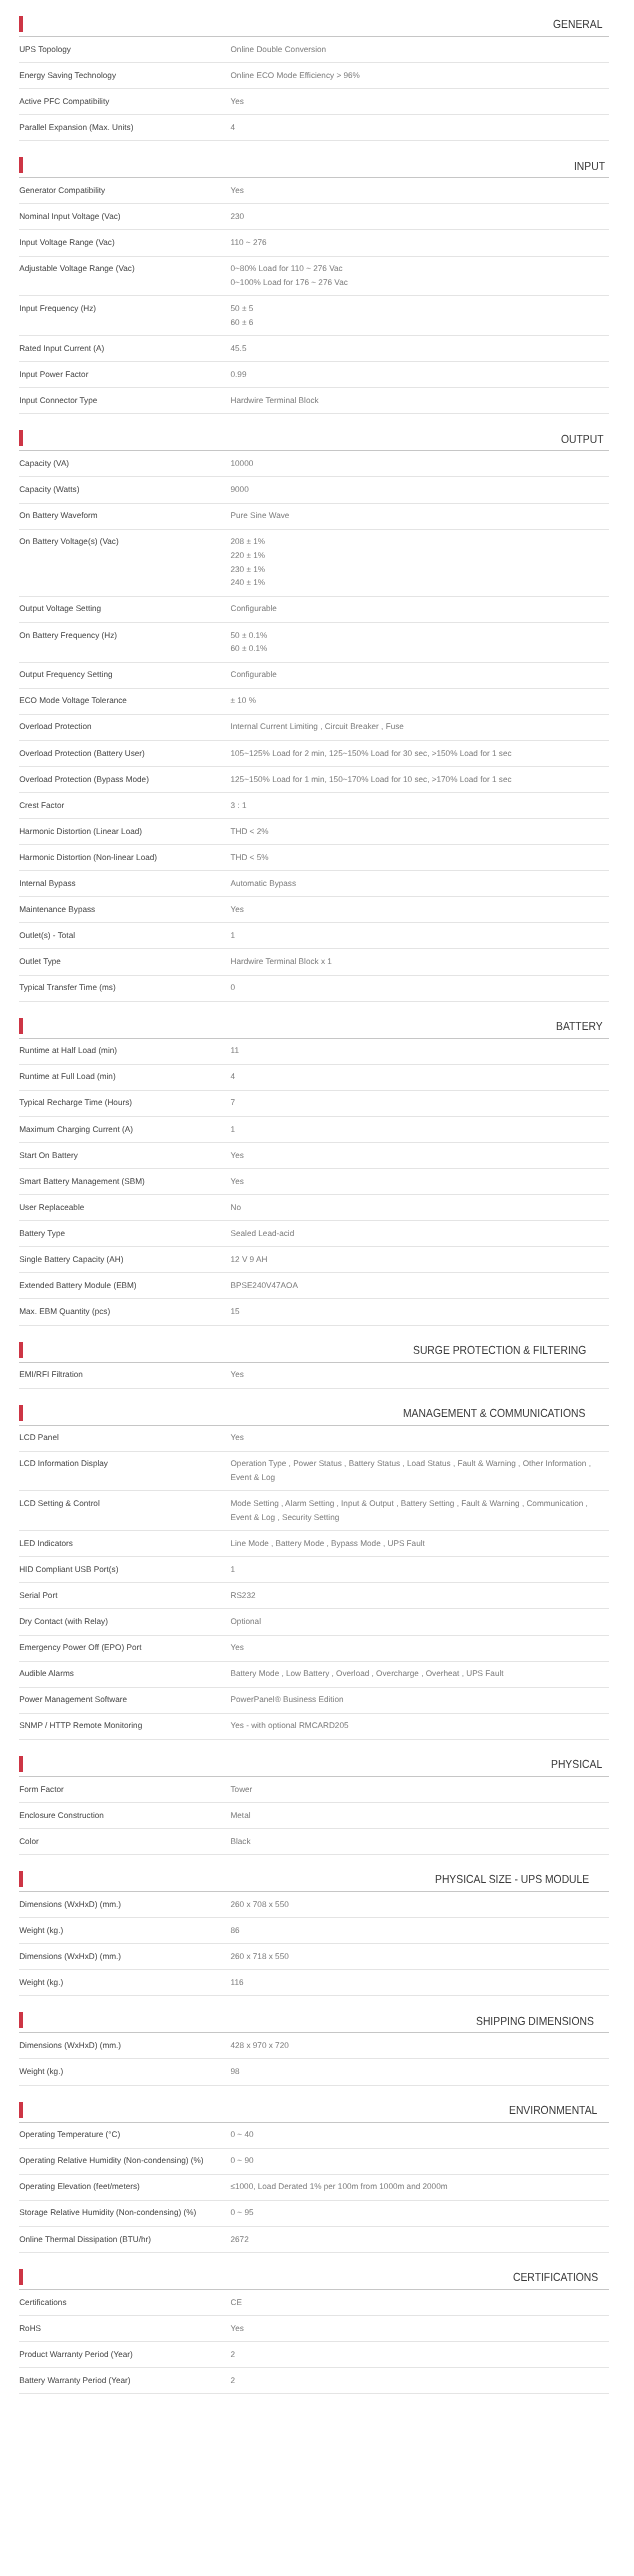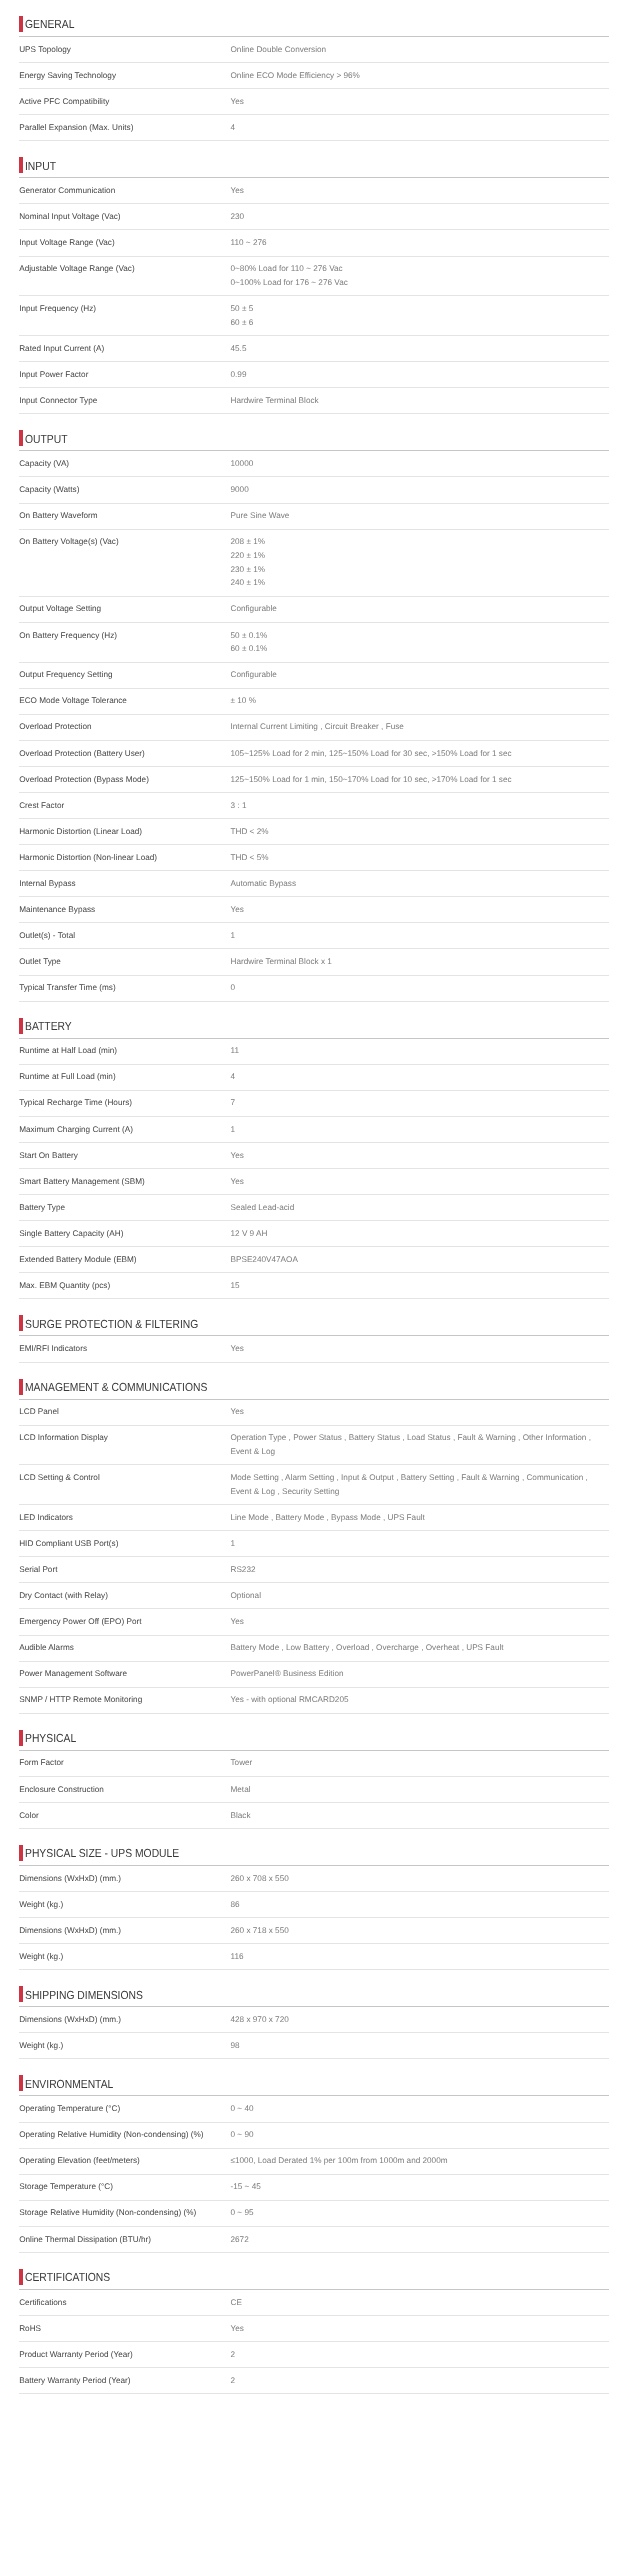"GENERAL" .section-header { justify-content: none -> space-between }
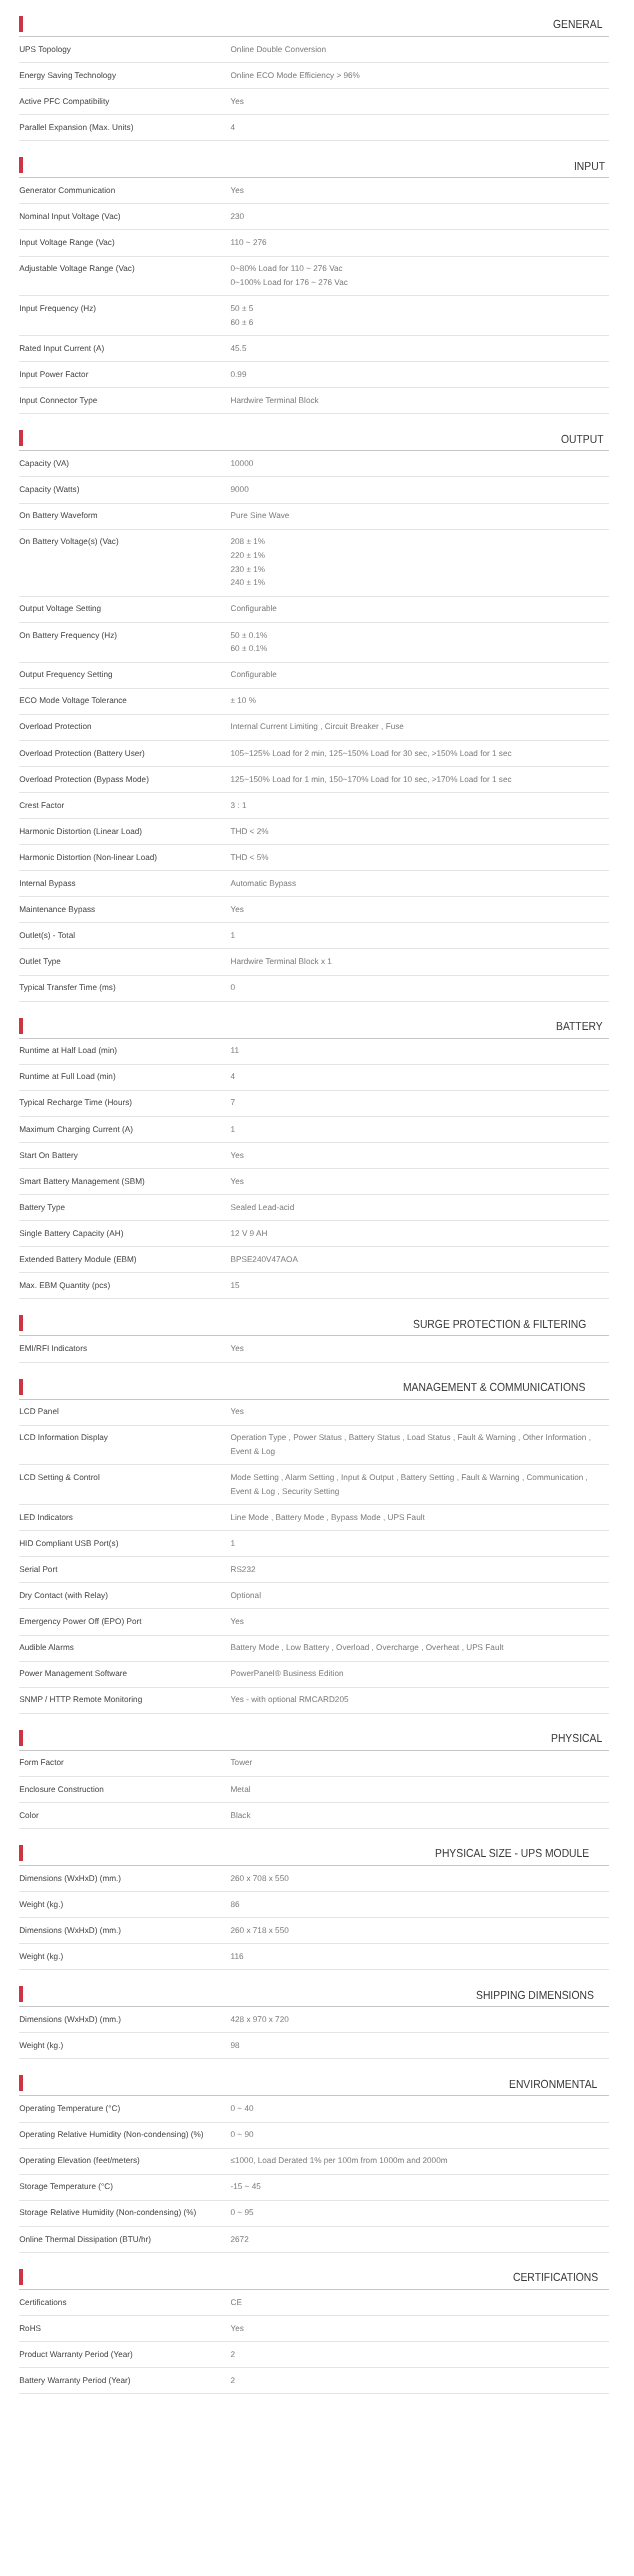"Generator Communication" div.spec-label { text: Communication -> Compatibility }
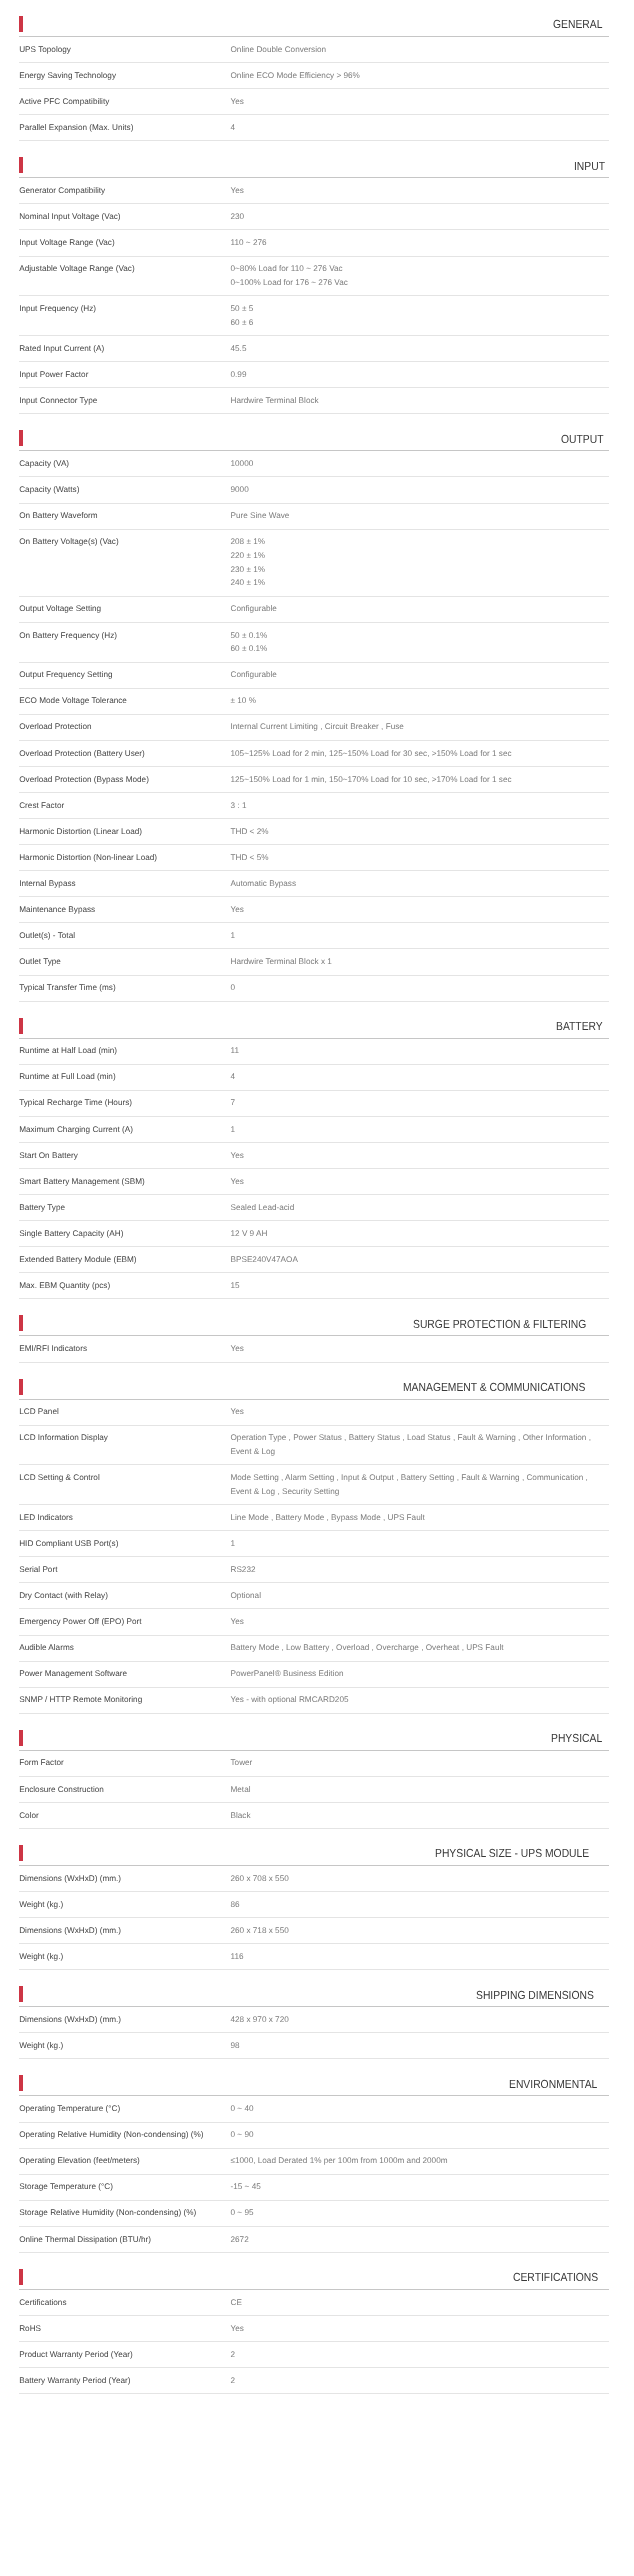"User Replaceable" div.spec-row { html: none -> <div> <div>User Replaceable</div> <div> <span>No</span> </div> </div> }
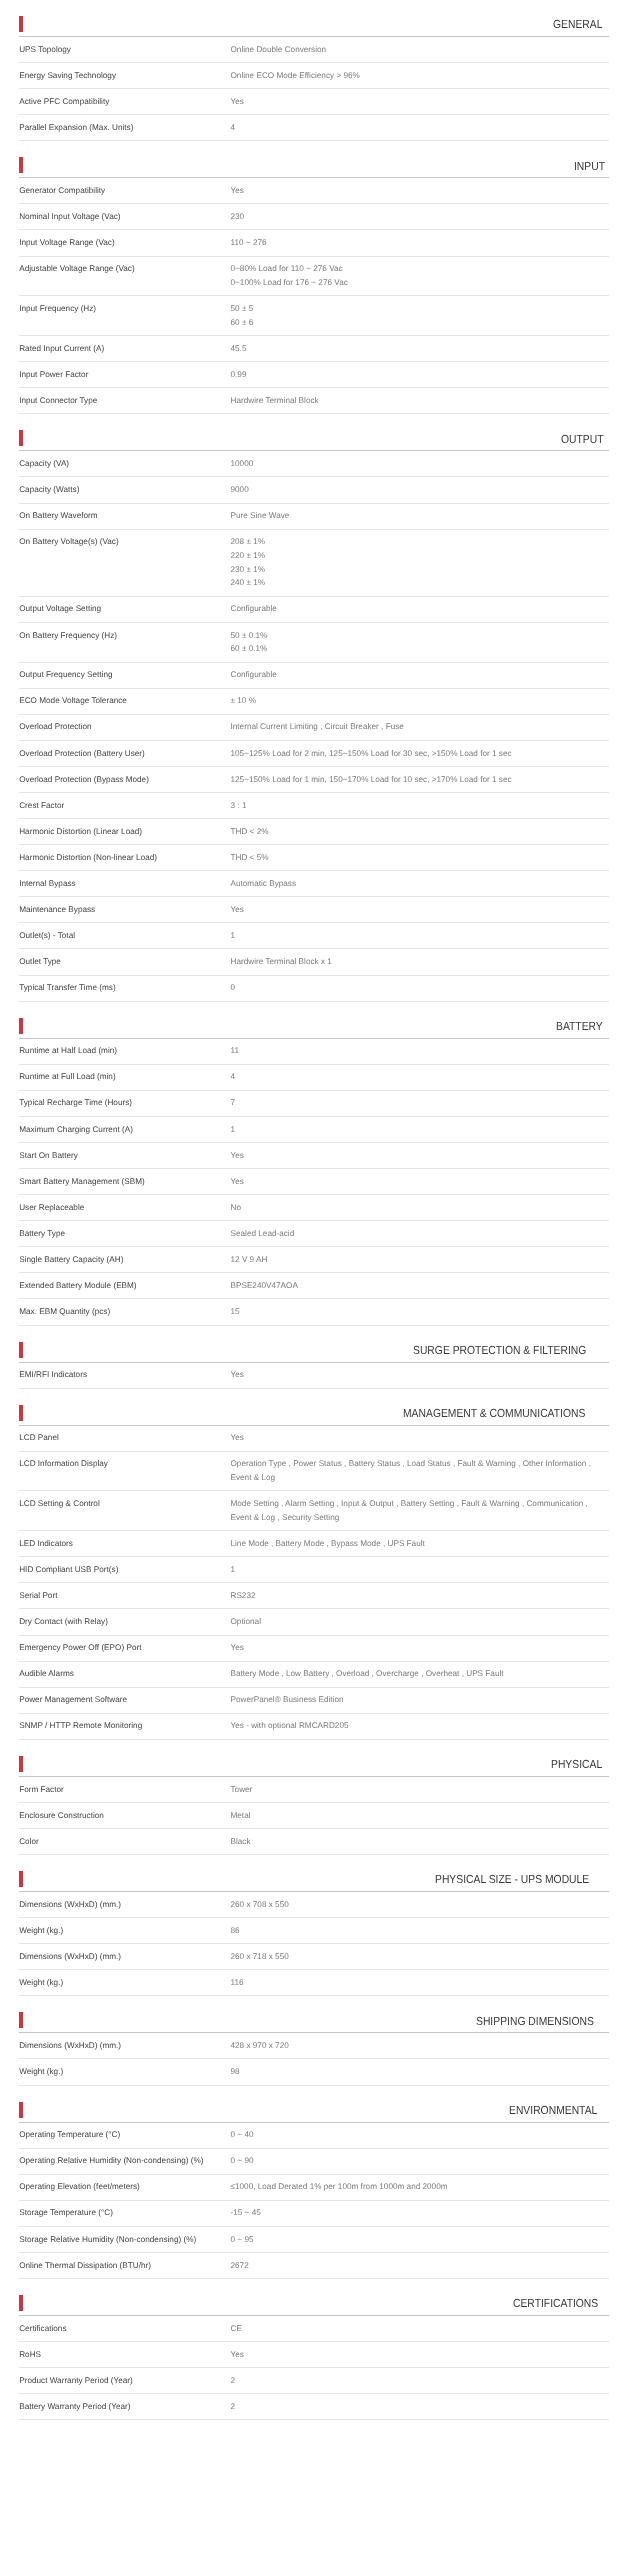"EMI/RFI Indicators" div.spec-label { text: Indicators -> Filtration }
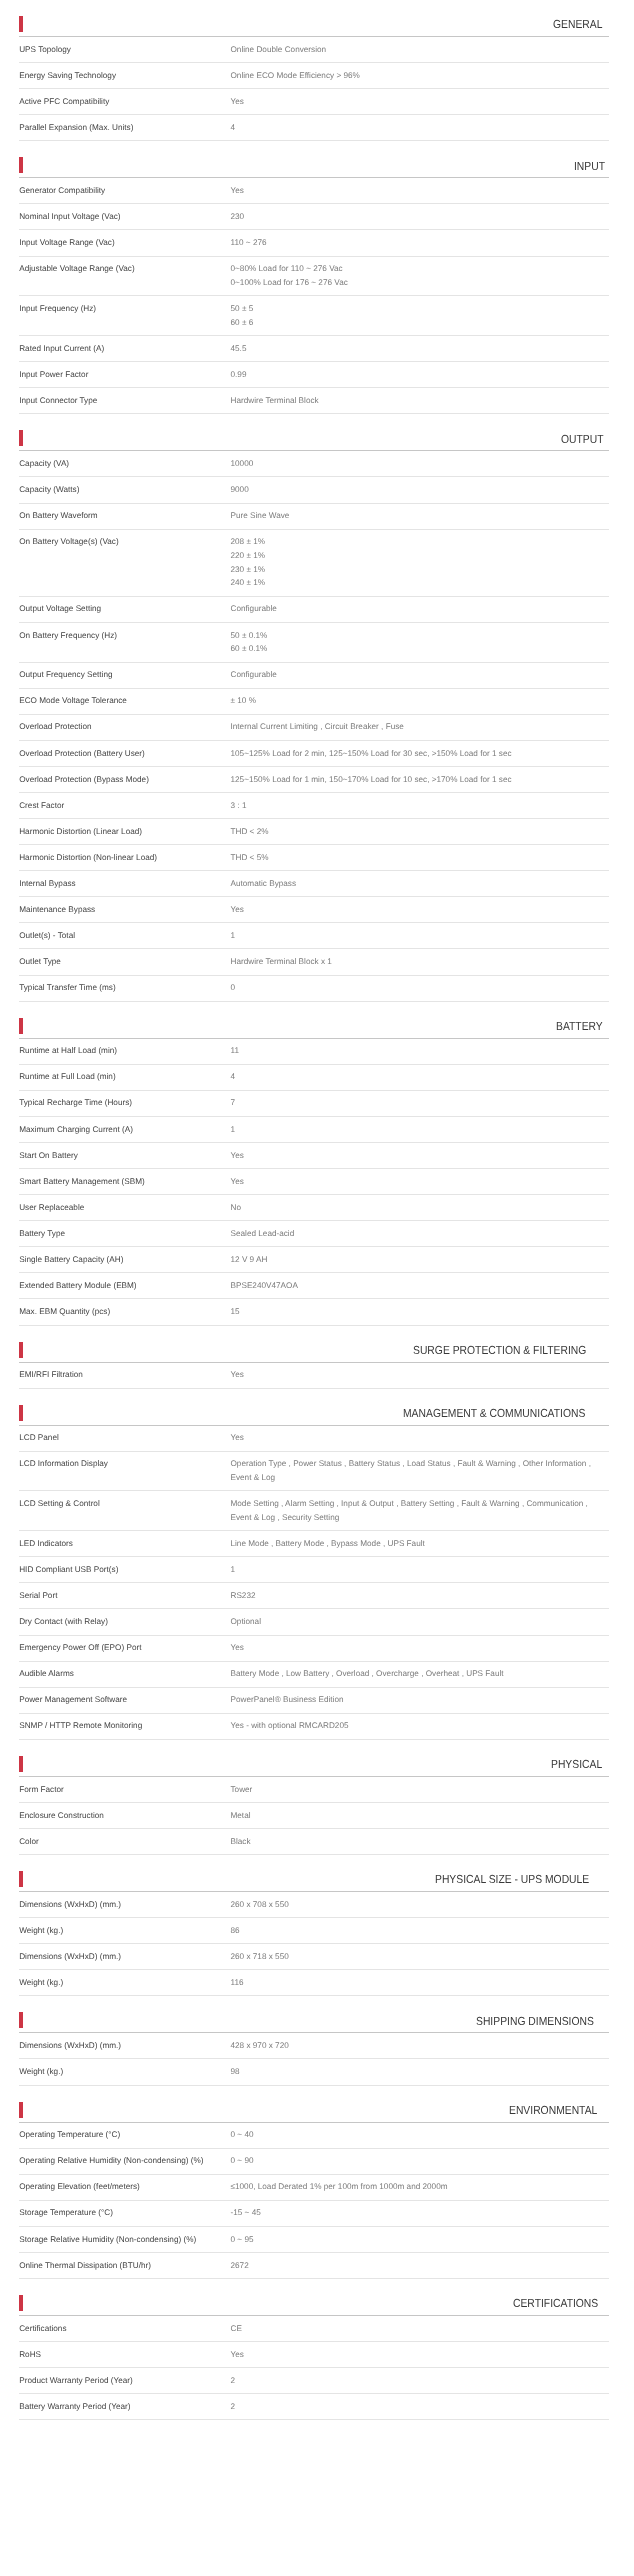"Storage Temperature (°C)" div.spec-row { html: <div> <div>Storage Temperature (°C)</div> <div> <span>-15 ~ 45</span> </div> </div> -> none }
